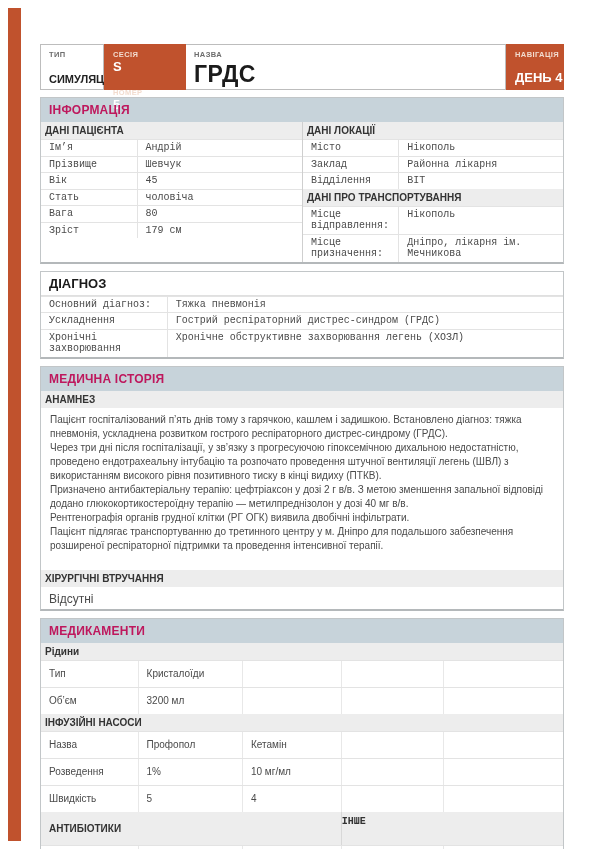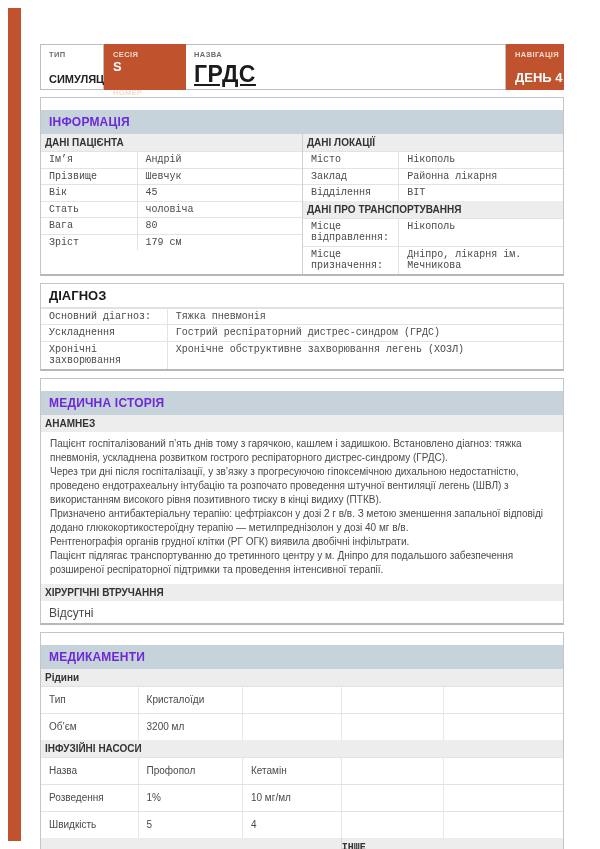"ГРДС" .hvalue.big { text-decoration: underline -> none }
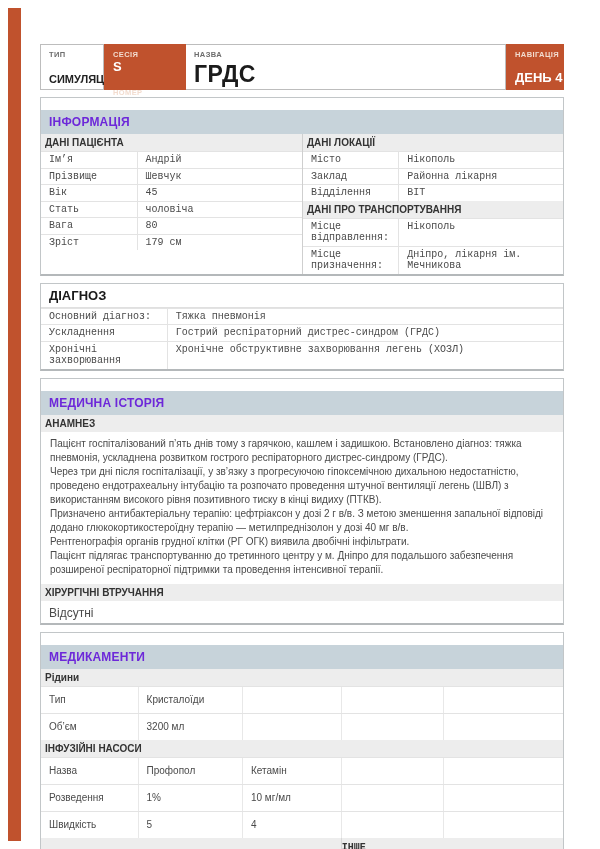"ІНФОРМАЦІЯ" .band { color: #6d28d9 -> #be185d; margin-top: 12px -> none }
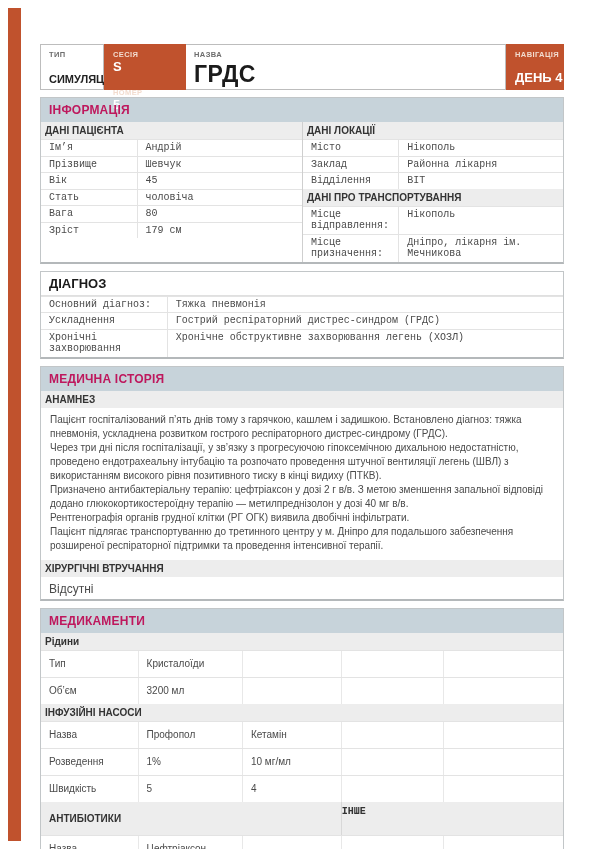"Пацієнт госпіталізований п’ять днів тому" .anamnesis { padding: 5px 9px 7px -> 5px 9px 17px }
